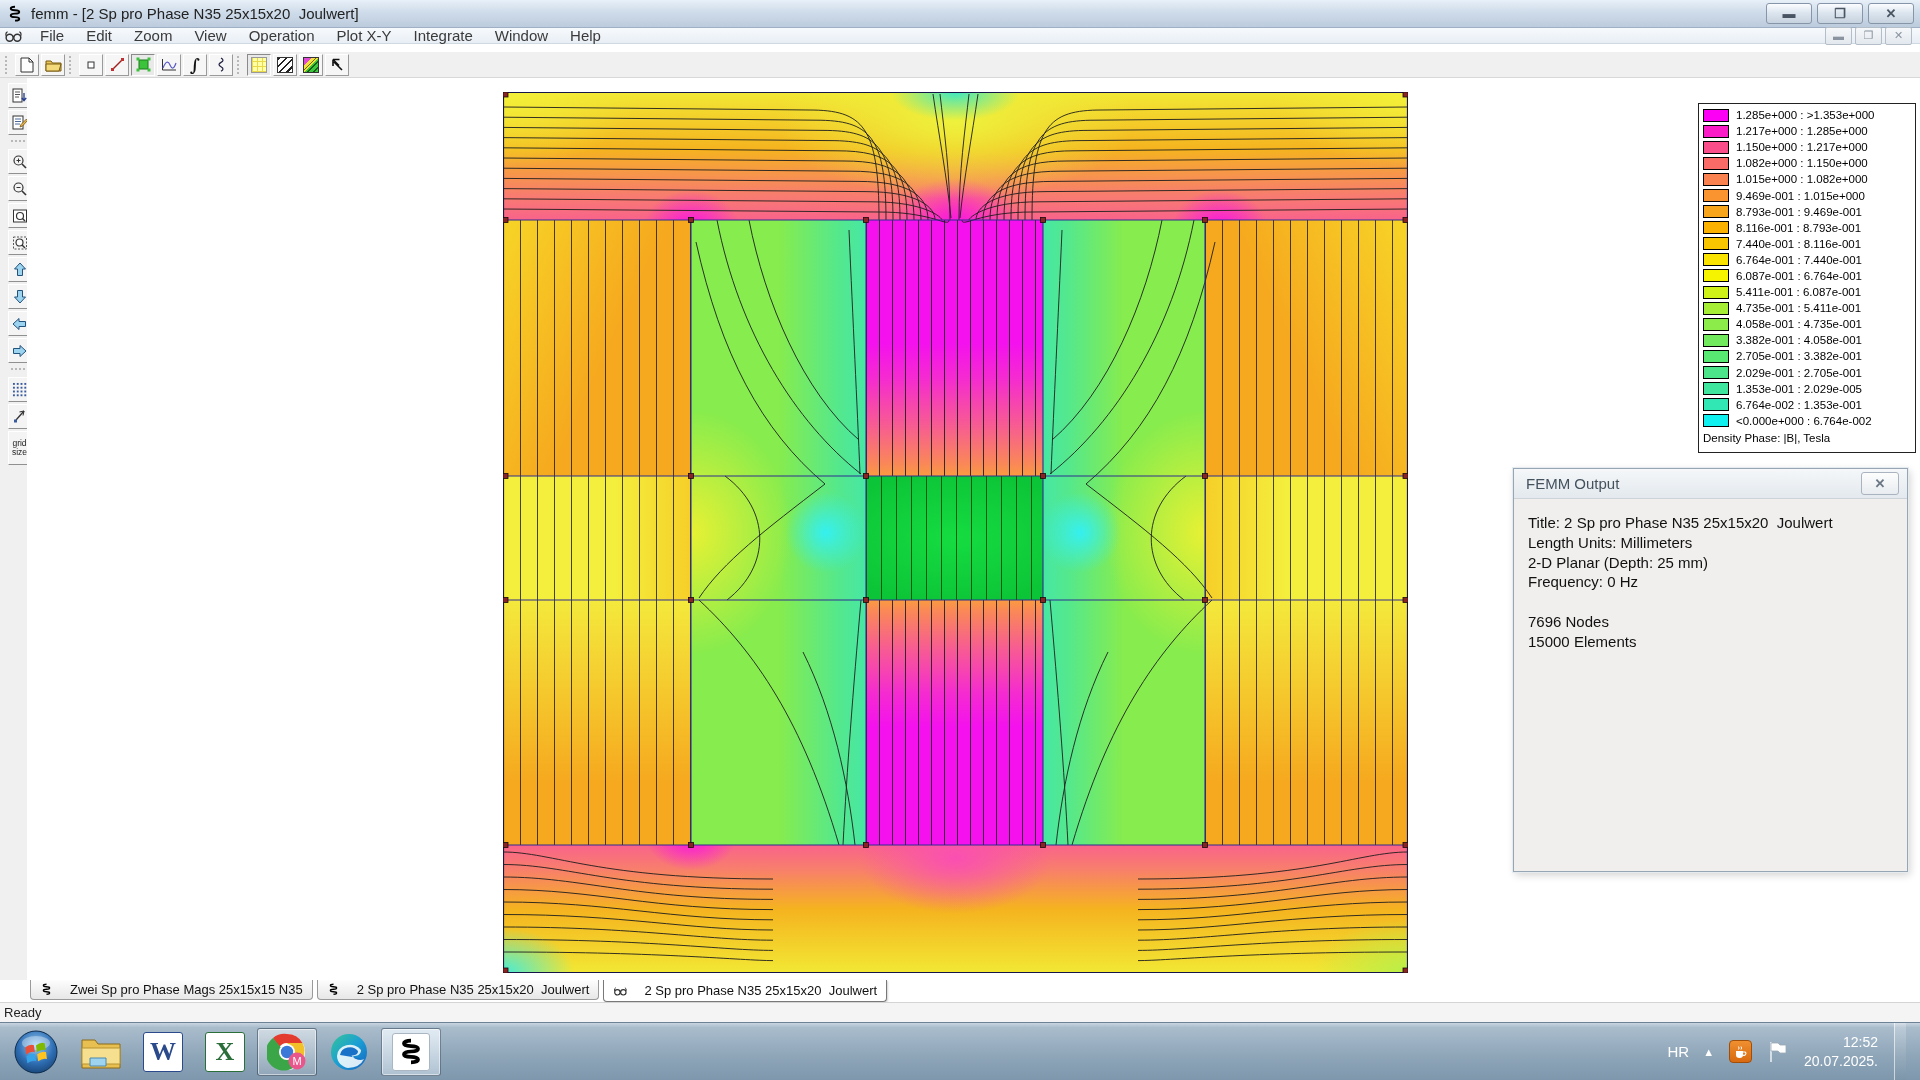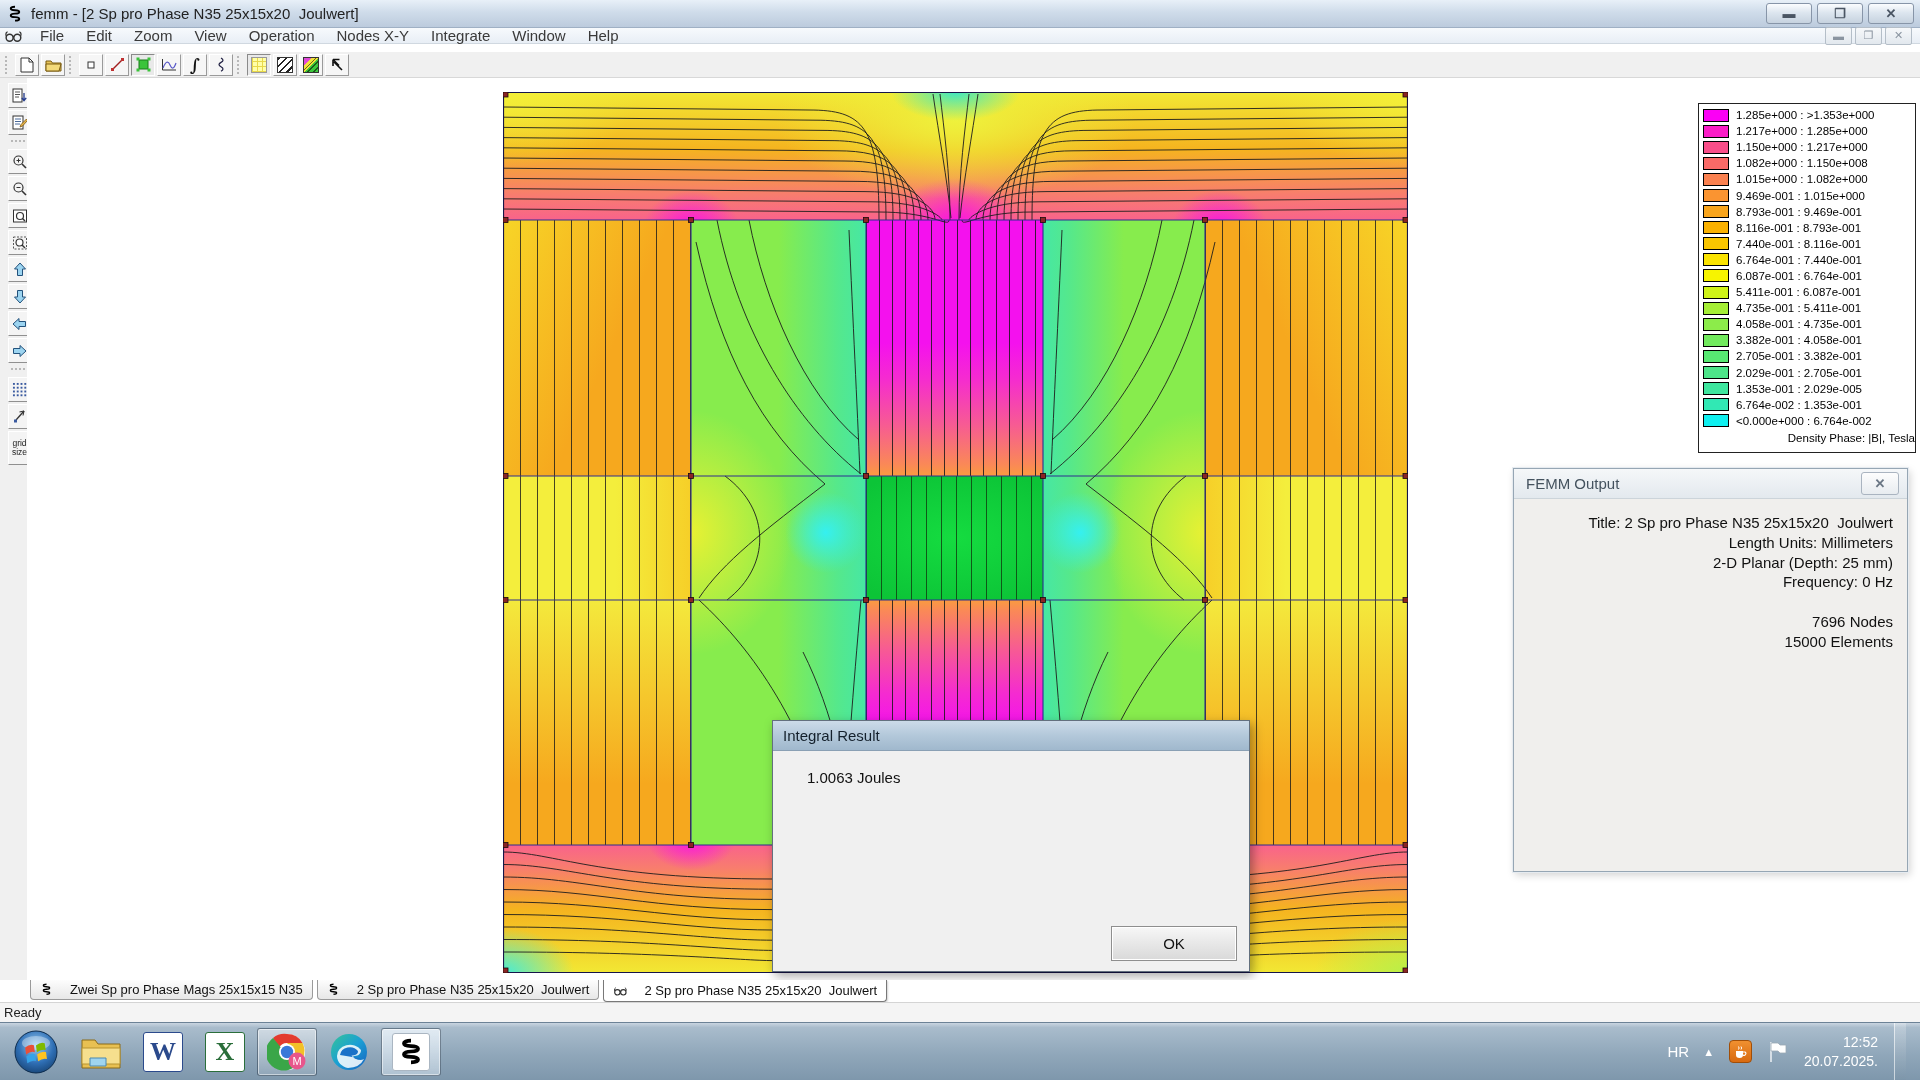"Nodes X-Y" span.menu-item { text: Nodes -> Plot }
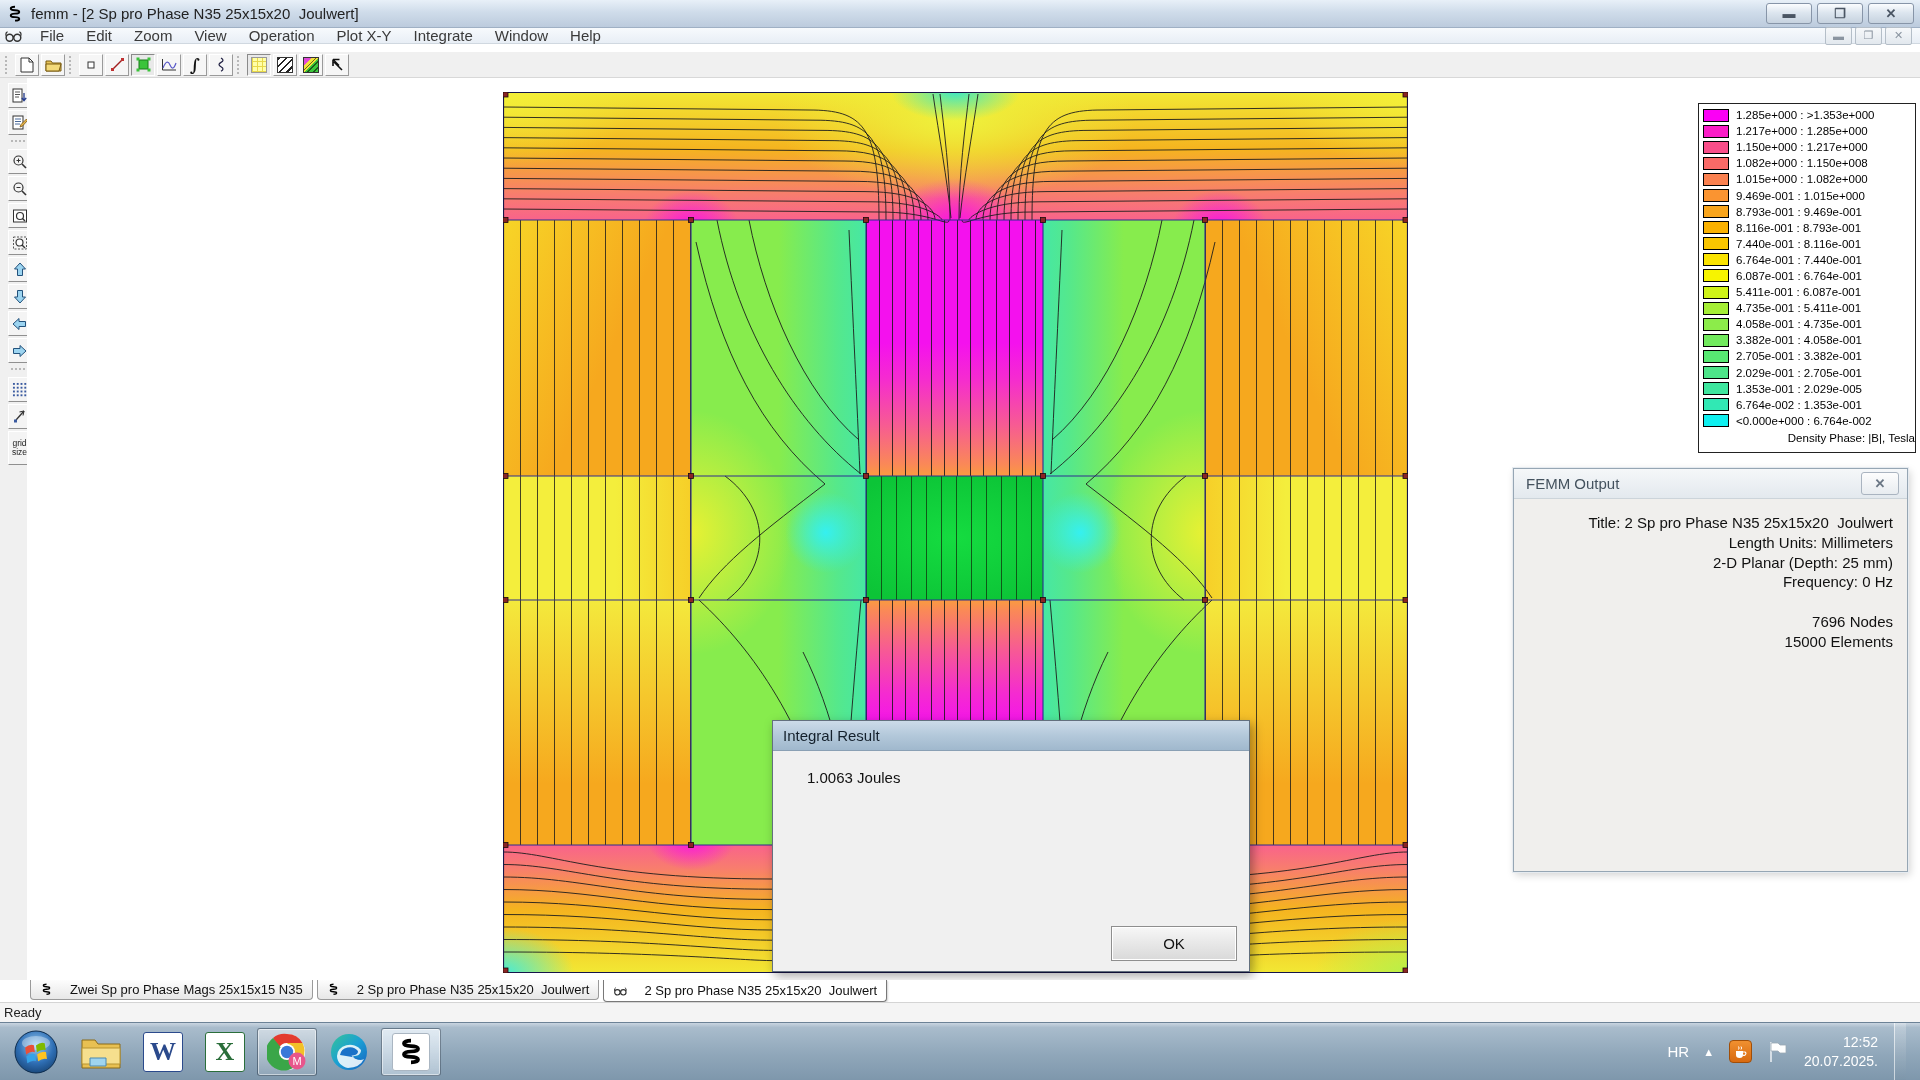"1.285e+000 : >1.353e+000" #client { text-align: right -> none }
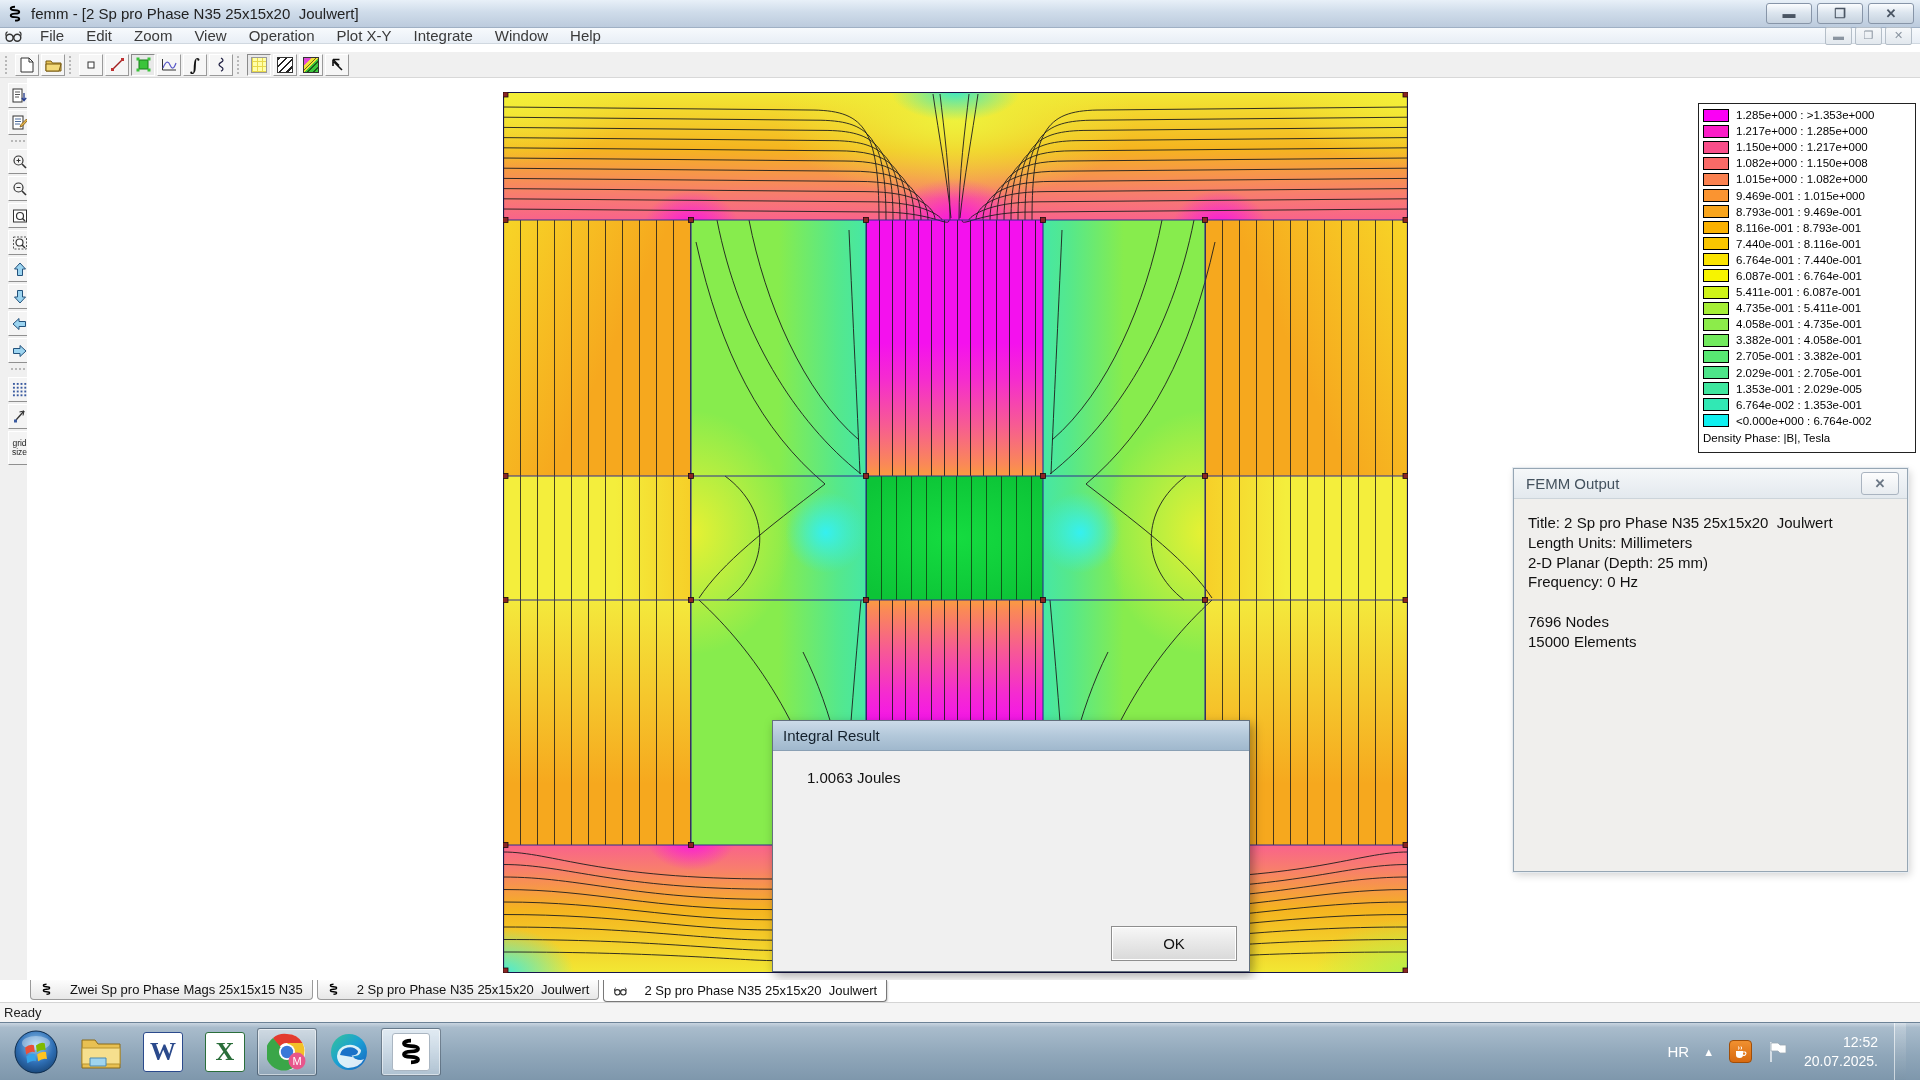"1.082e+000 : 1.150e+008" span.leg-label { text: 1.150e+008 -> 1.150e+000 }
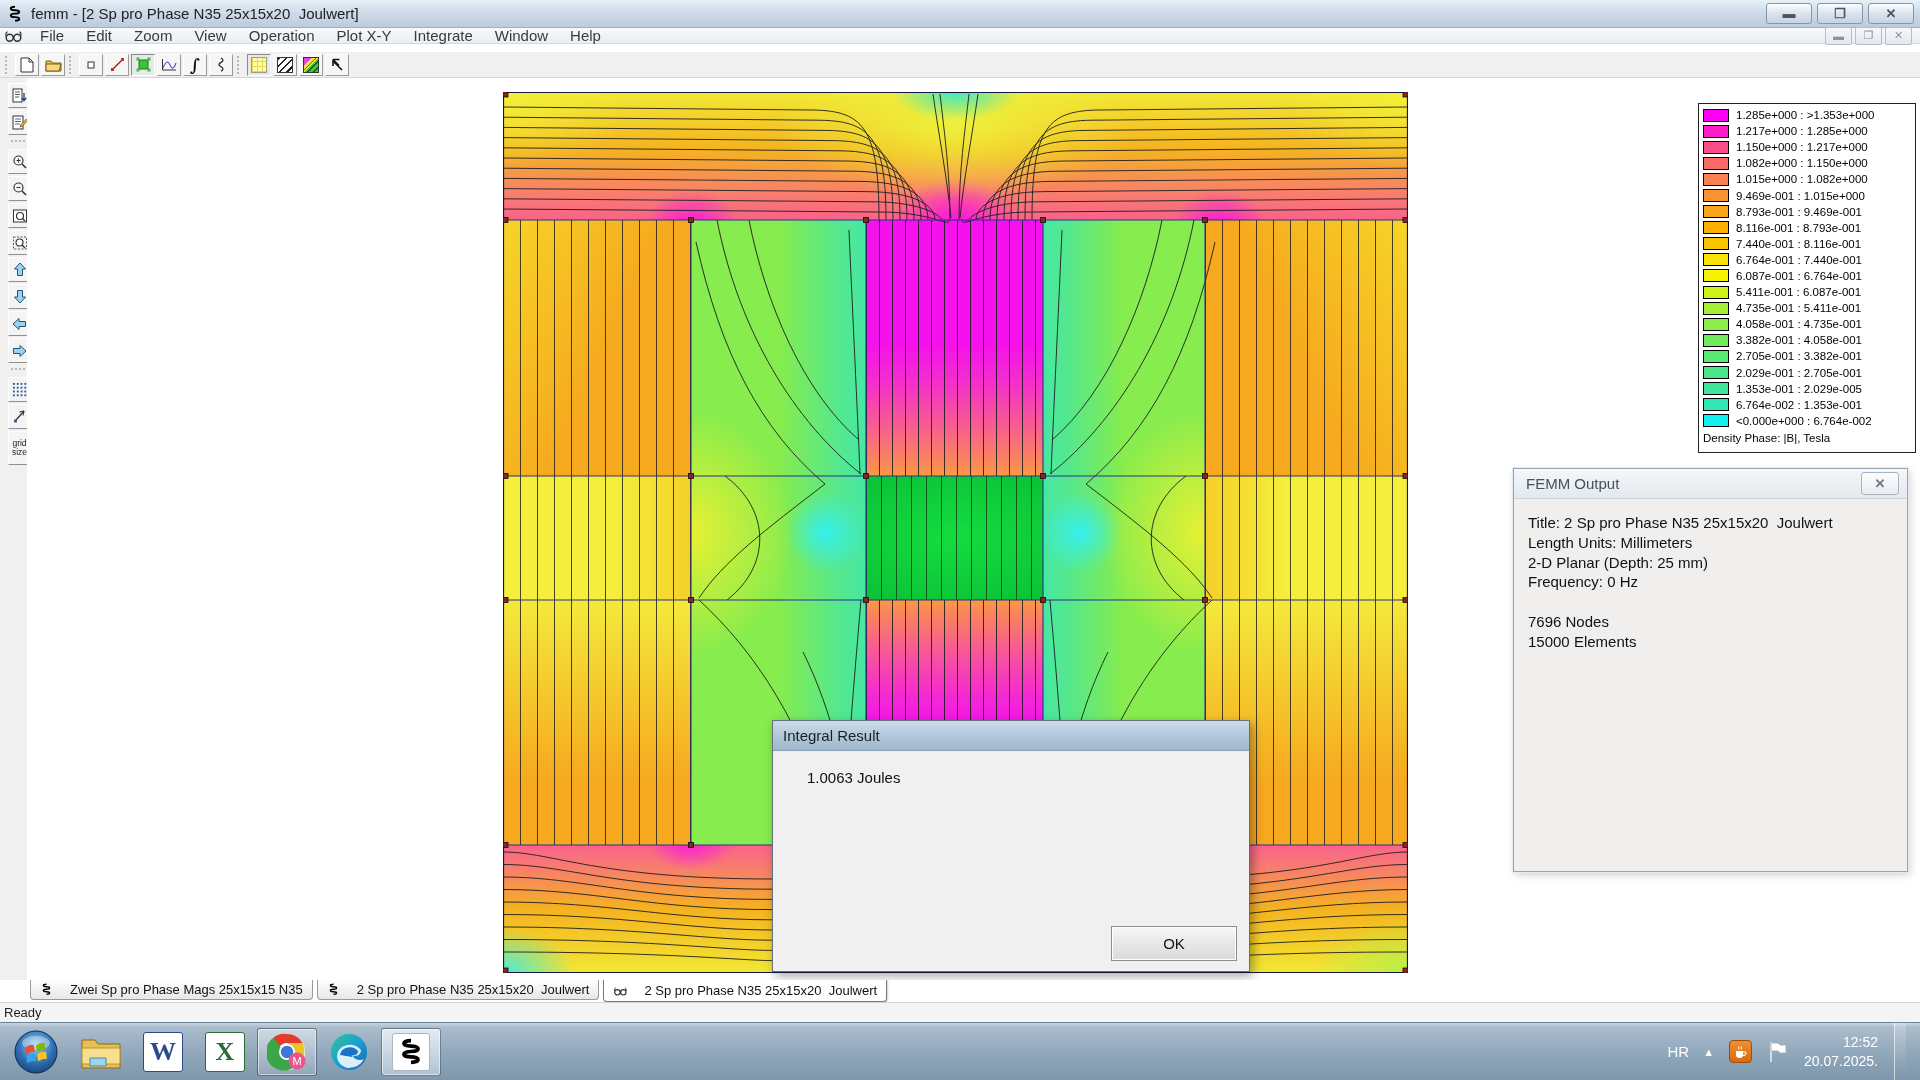"Integral Result" div { html: <div> <div> <span>Integral Result</span> </div> <div>1.0063 Joules</div> <div>OK</div> </div> -> none }
